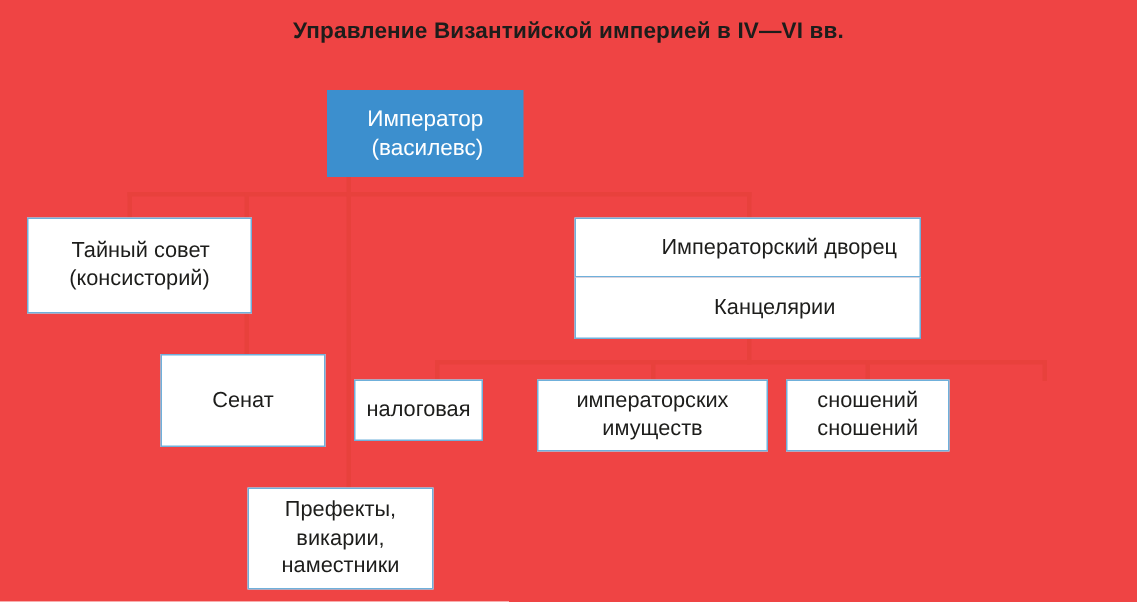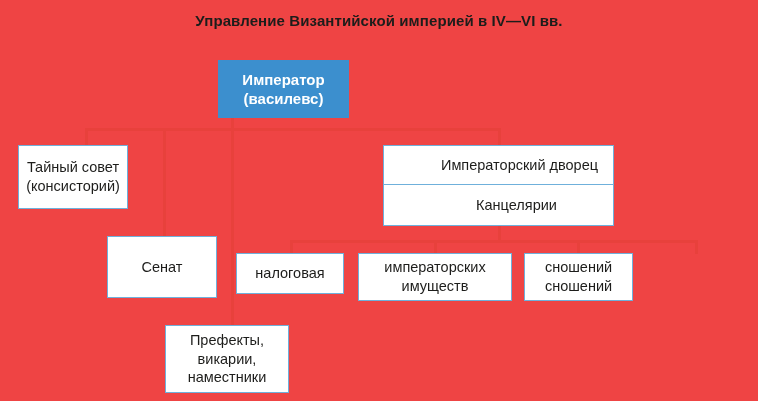"Император" .node.root { font-weight: bold -> normal; text-align: none -> right }
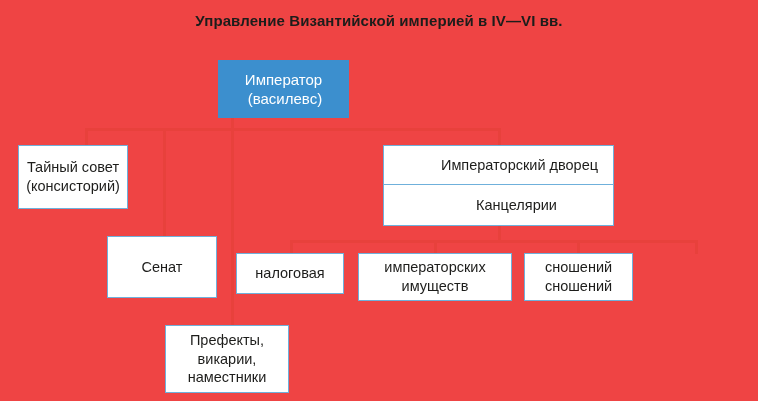"Тайный совет" div.node { text-align: none -> right; width: 110px -> 150px }
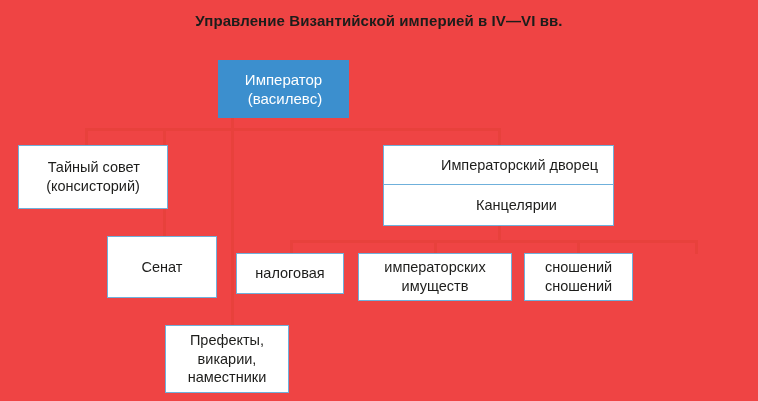"налоговая" div.node { width: 108px -> 86px }
